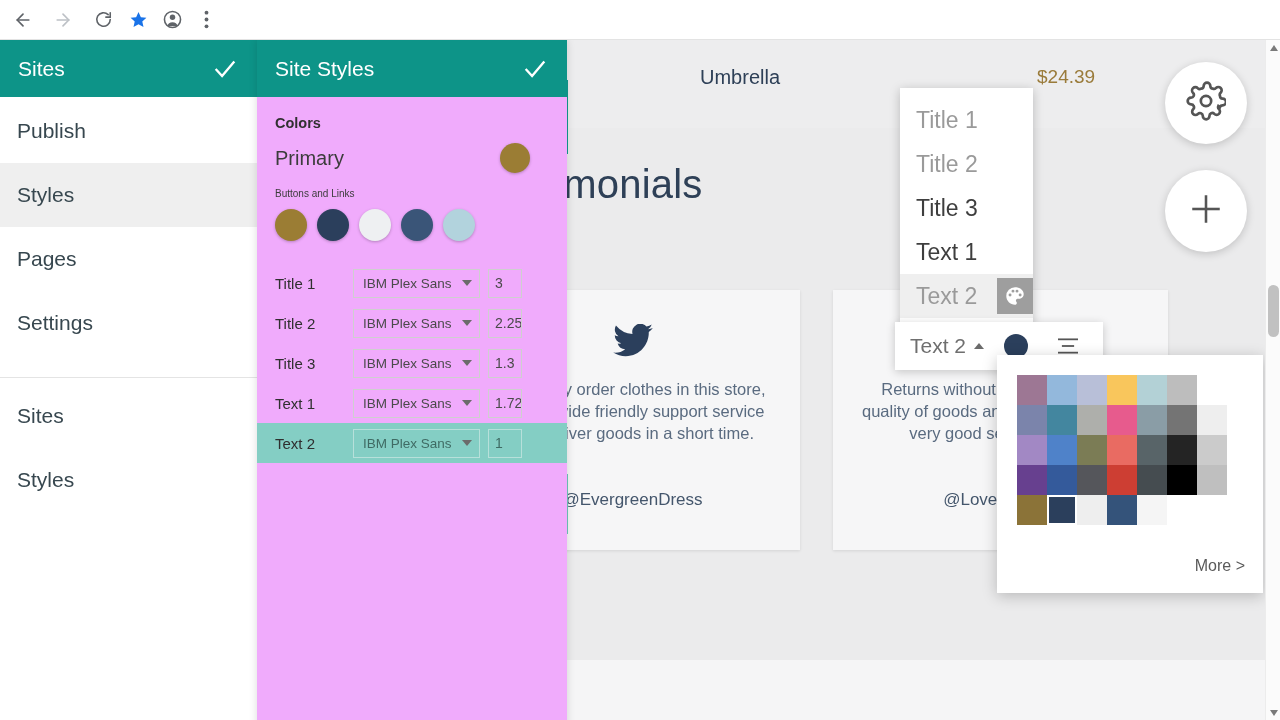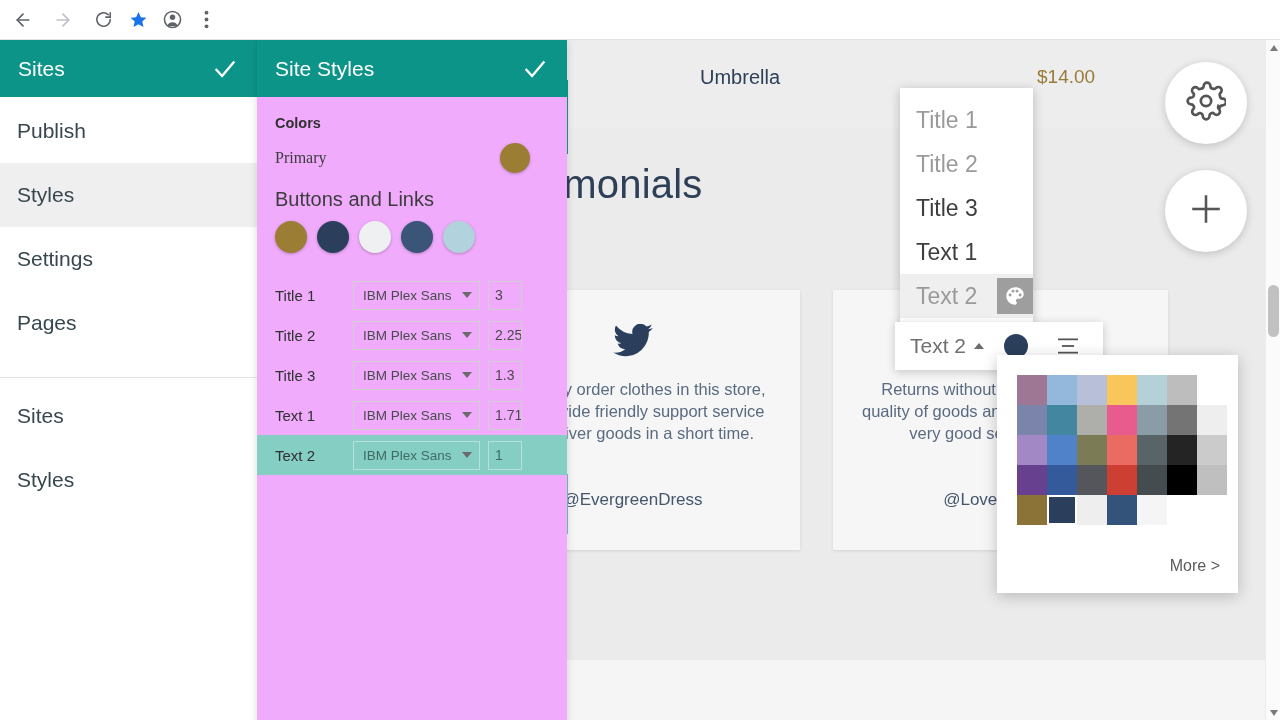"$14.00" div.prod-price { text: $14.00 -> $24.39 }
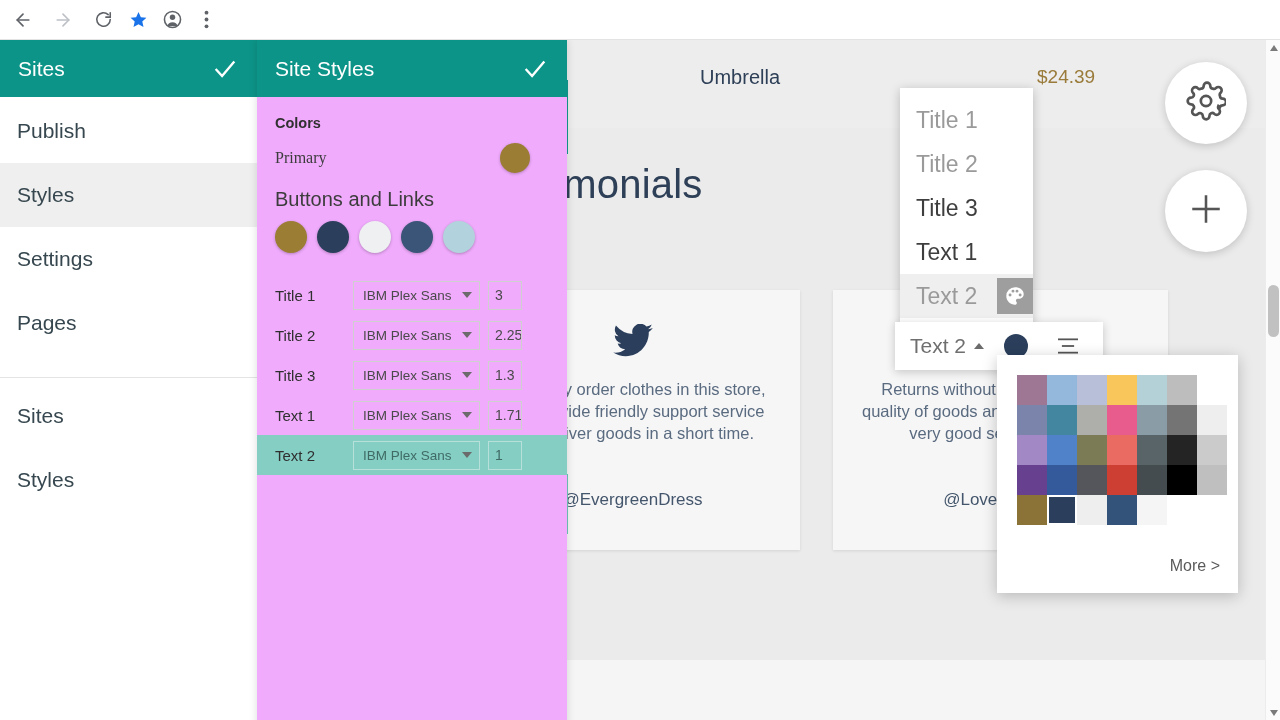"Primary" .primary-label { font-family: Liberation Serif, serif -> none; font-size: 16px -> 20px }
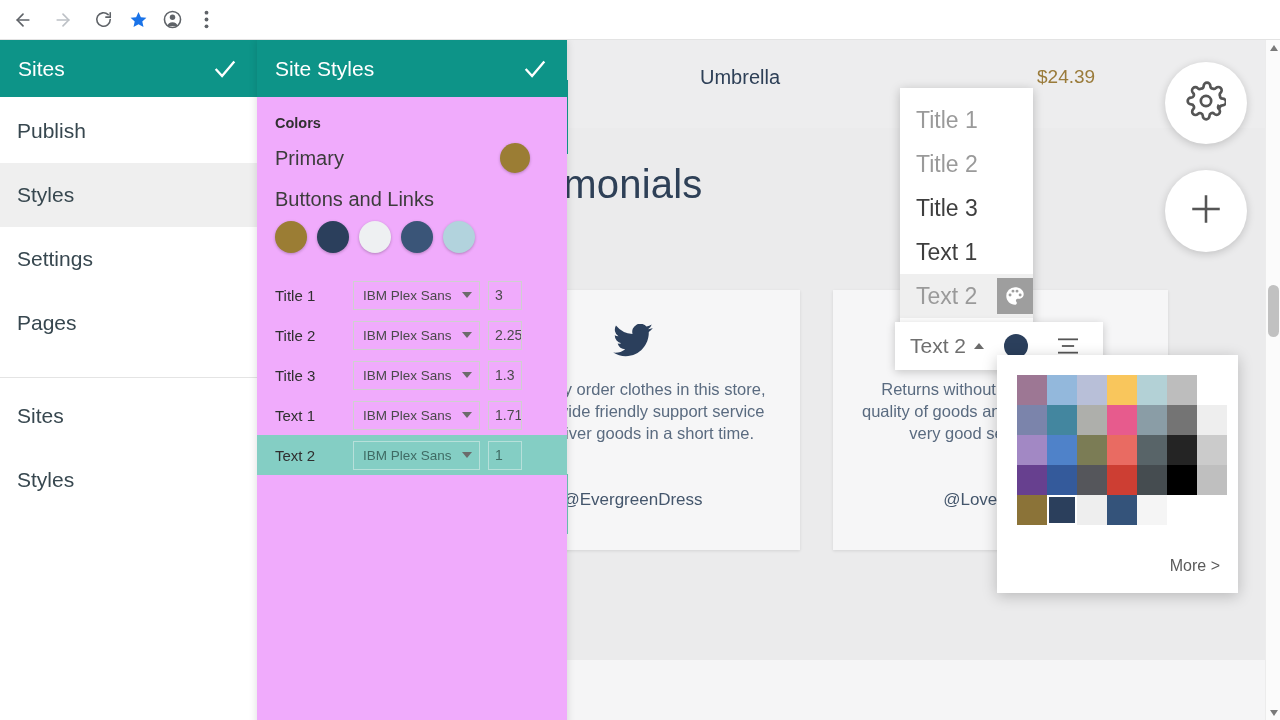"Buttons and Links" .bl-label { font-size: 20px -> 10px }
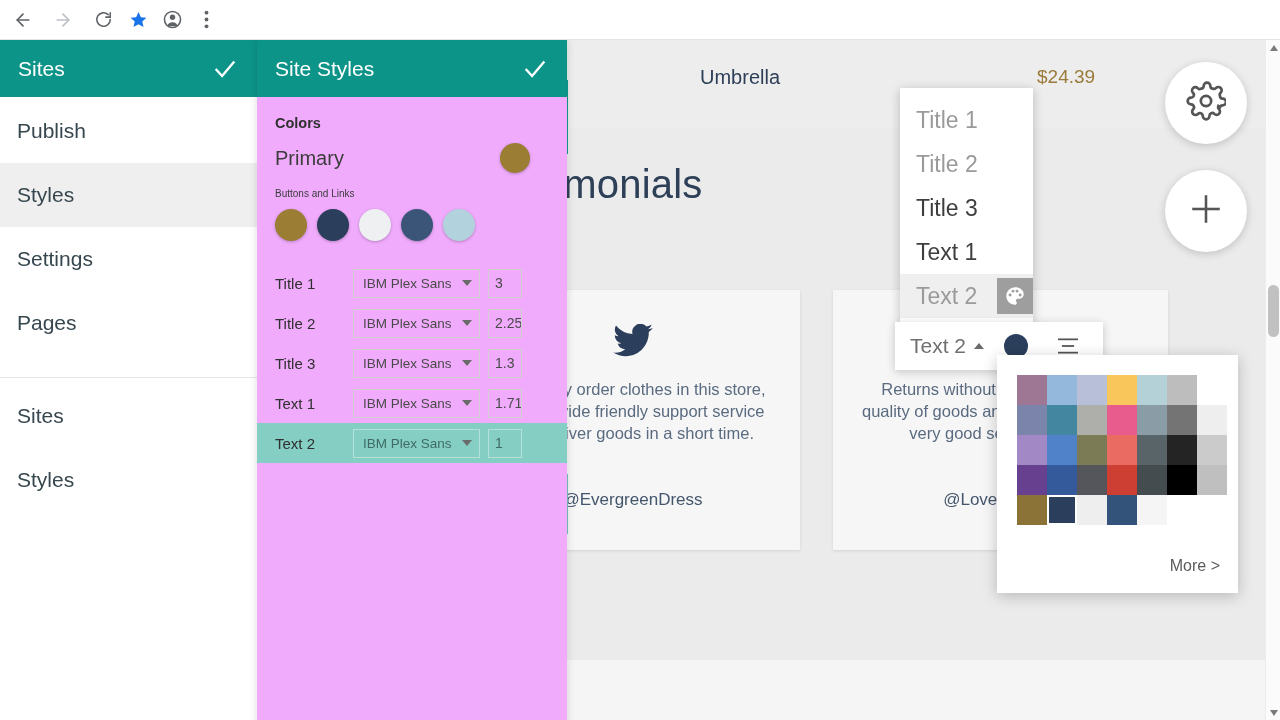"Settings" div.nav-item { order: before "Pages" -> after "Pages" }
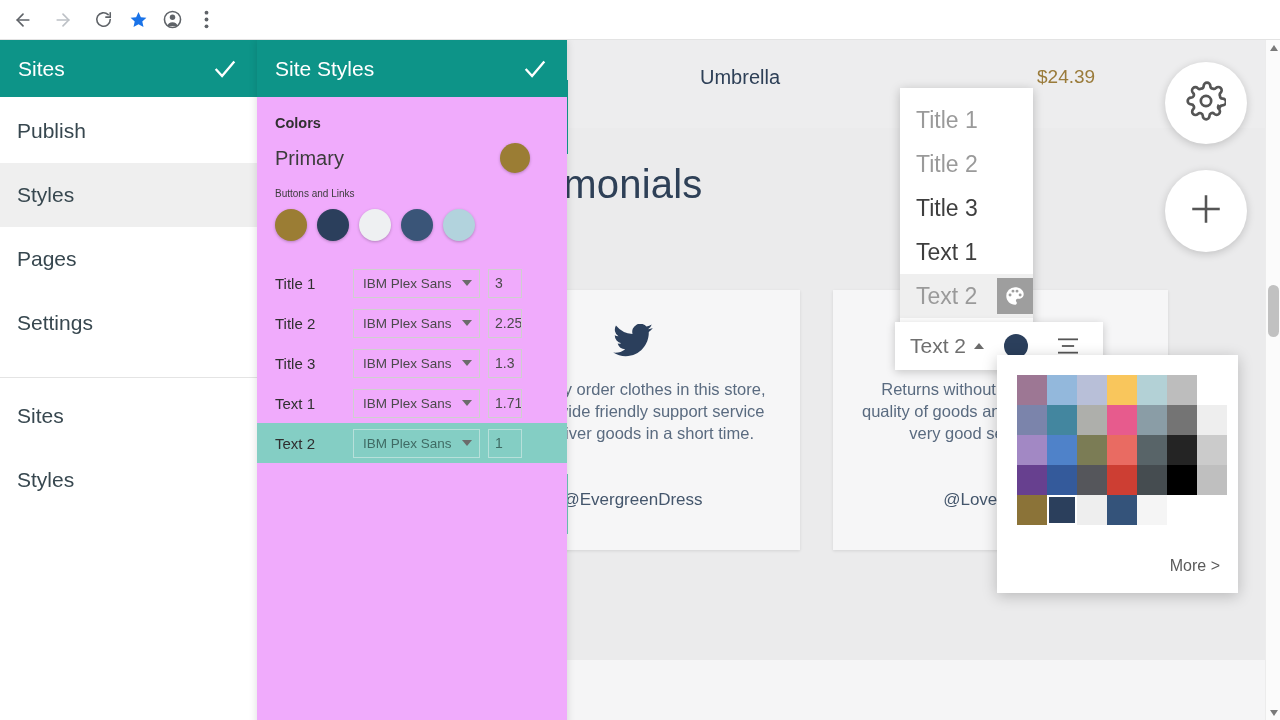"1.71" span.font-size-box { text: 1.71 -> 1.72 }
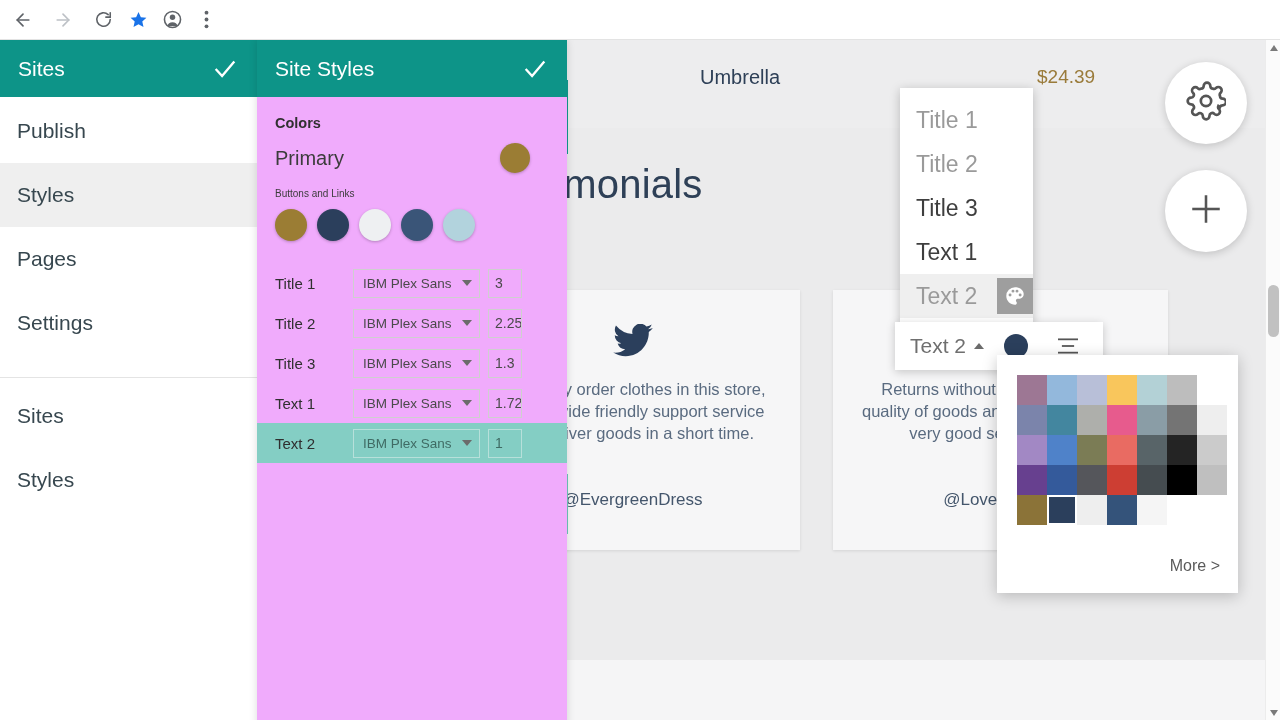"More >" .palette-popup { width: 241px -> 266px }
